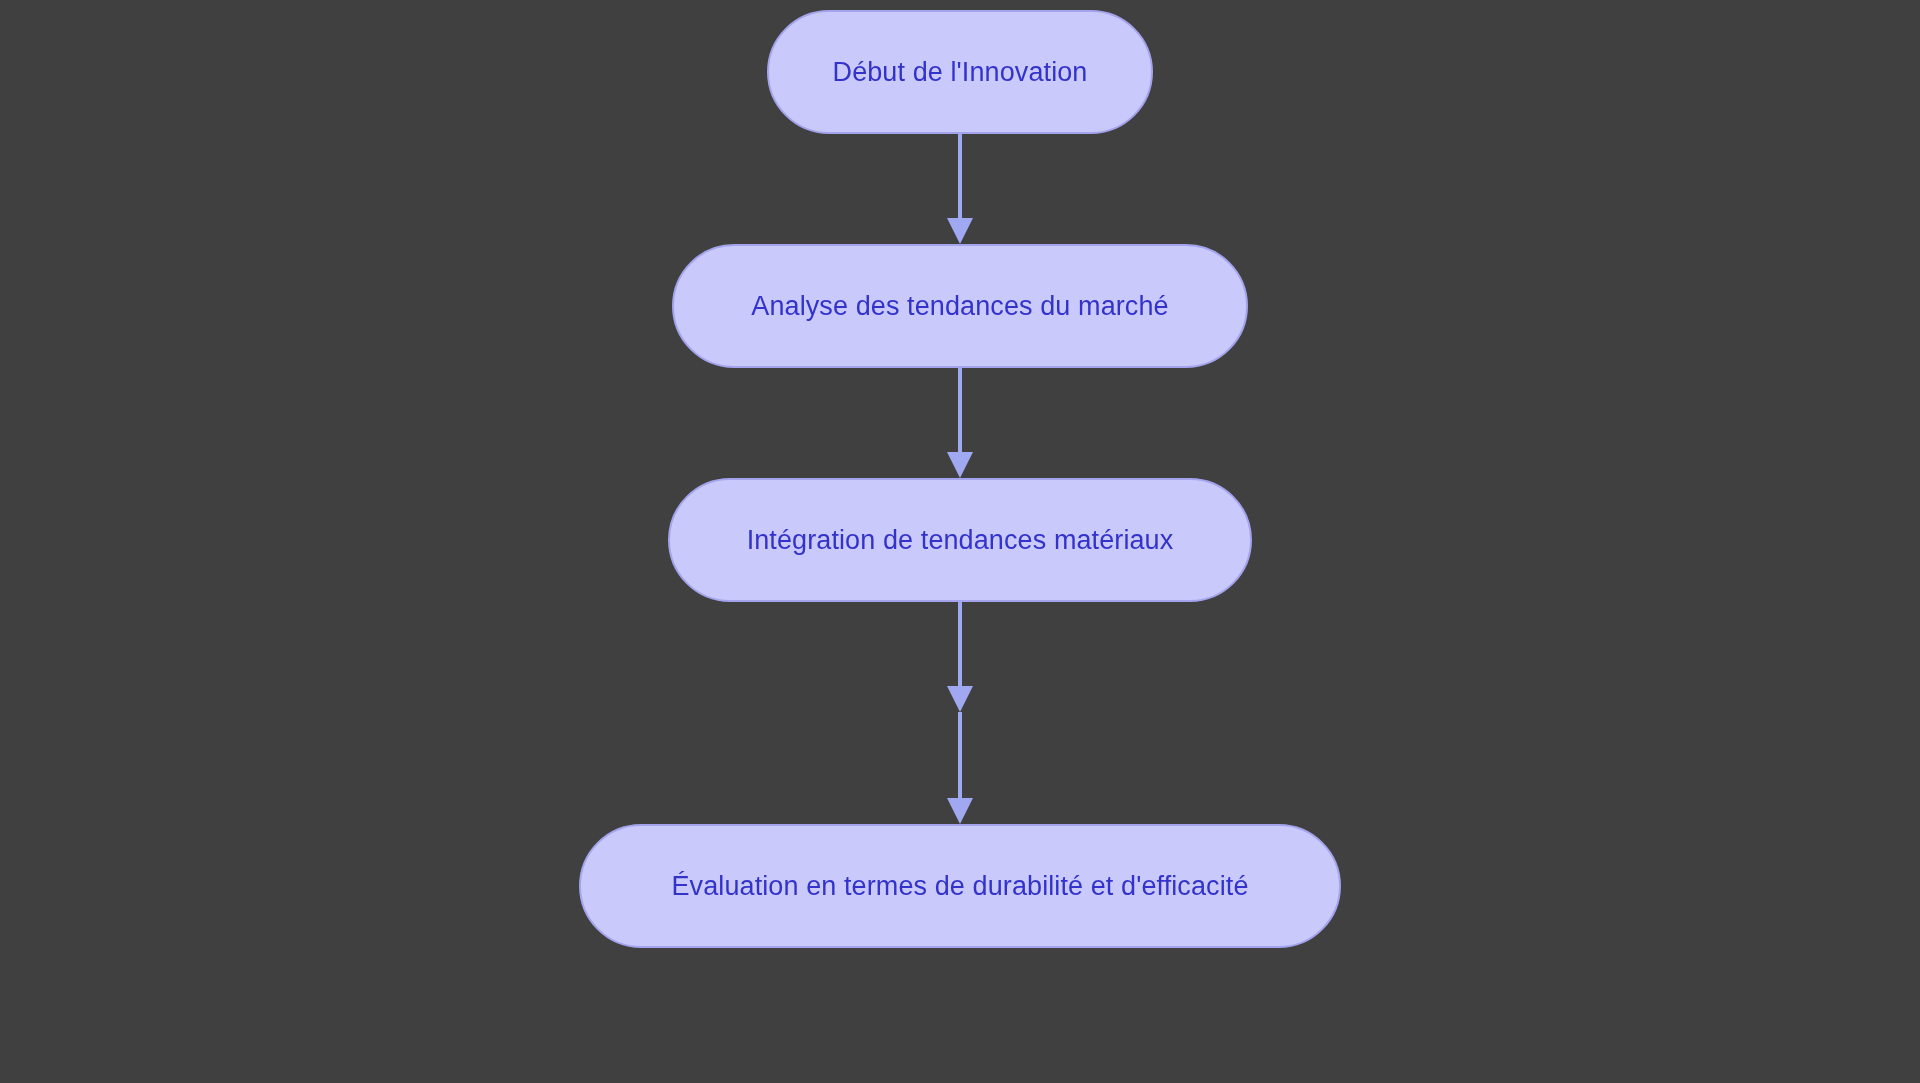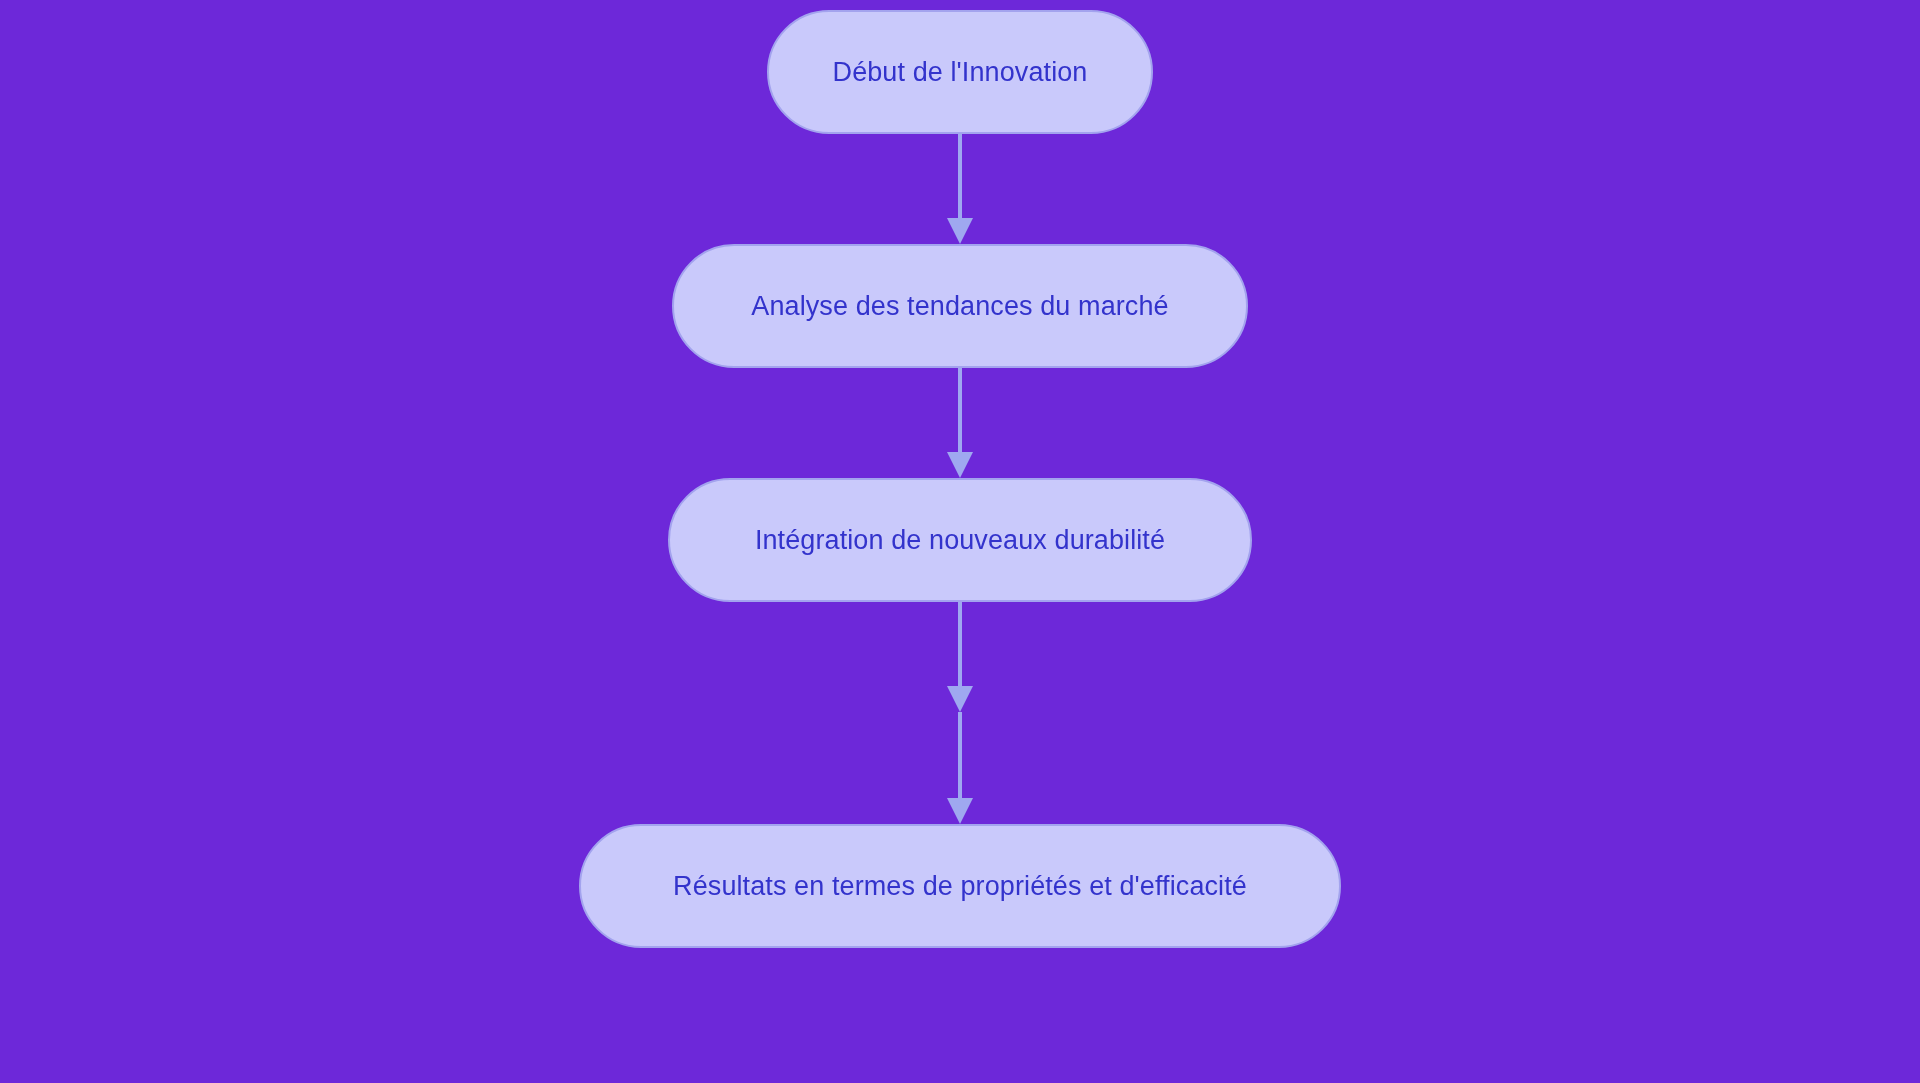"Début de l'Innovation" #flowchart-canvas { background: #6d28d9 -> #404040 }
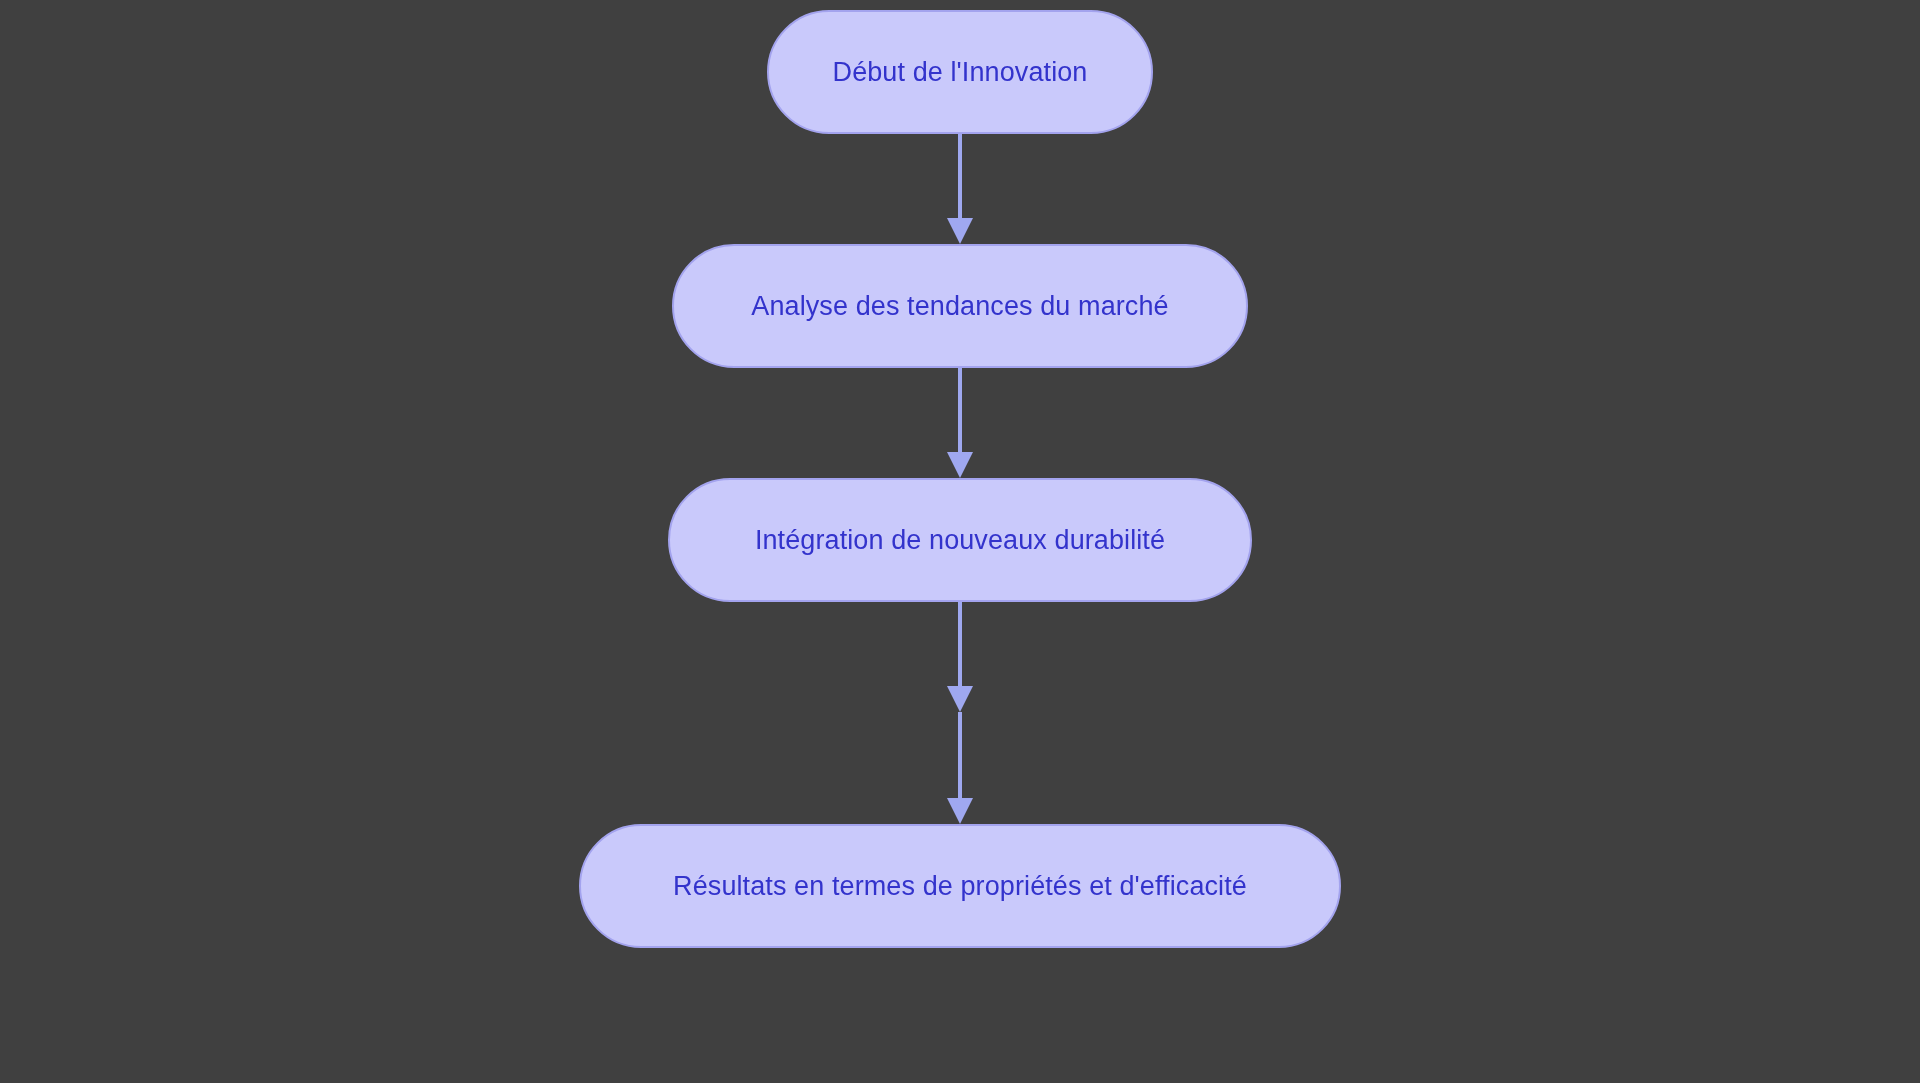"Intégration de nouveaux durabilité" span.node-label { text: nouveaux durabilité -> tendances matériaux }
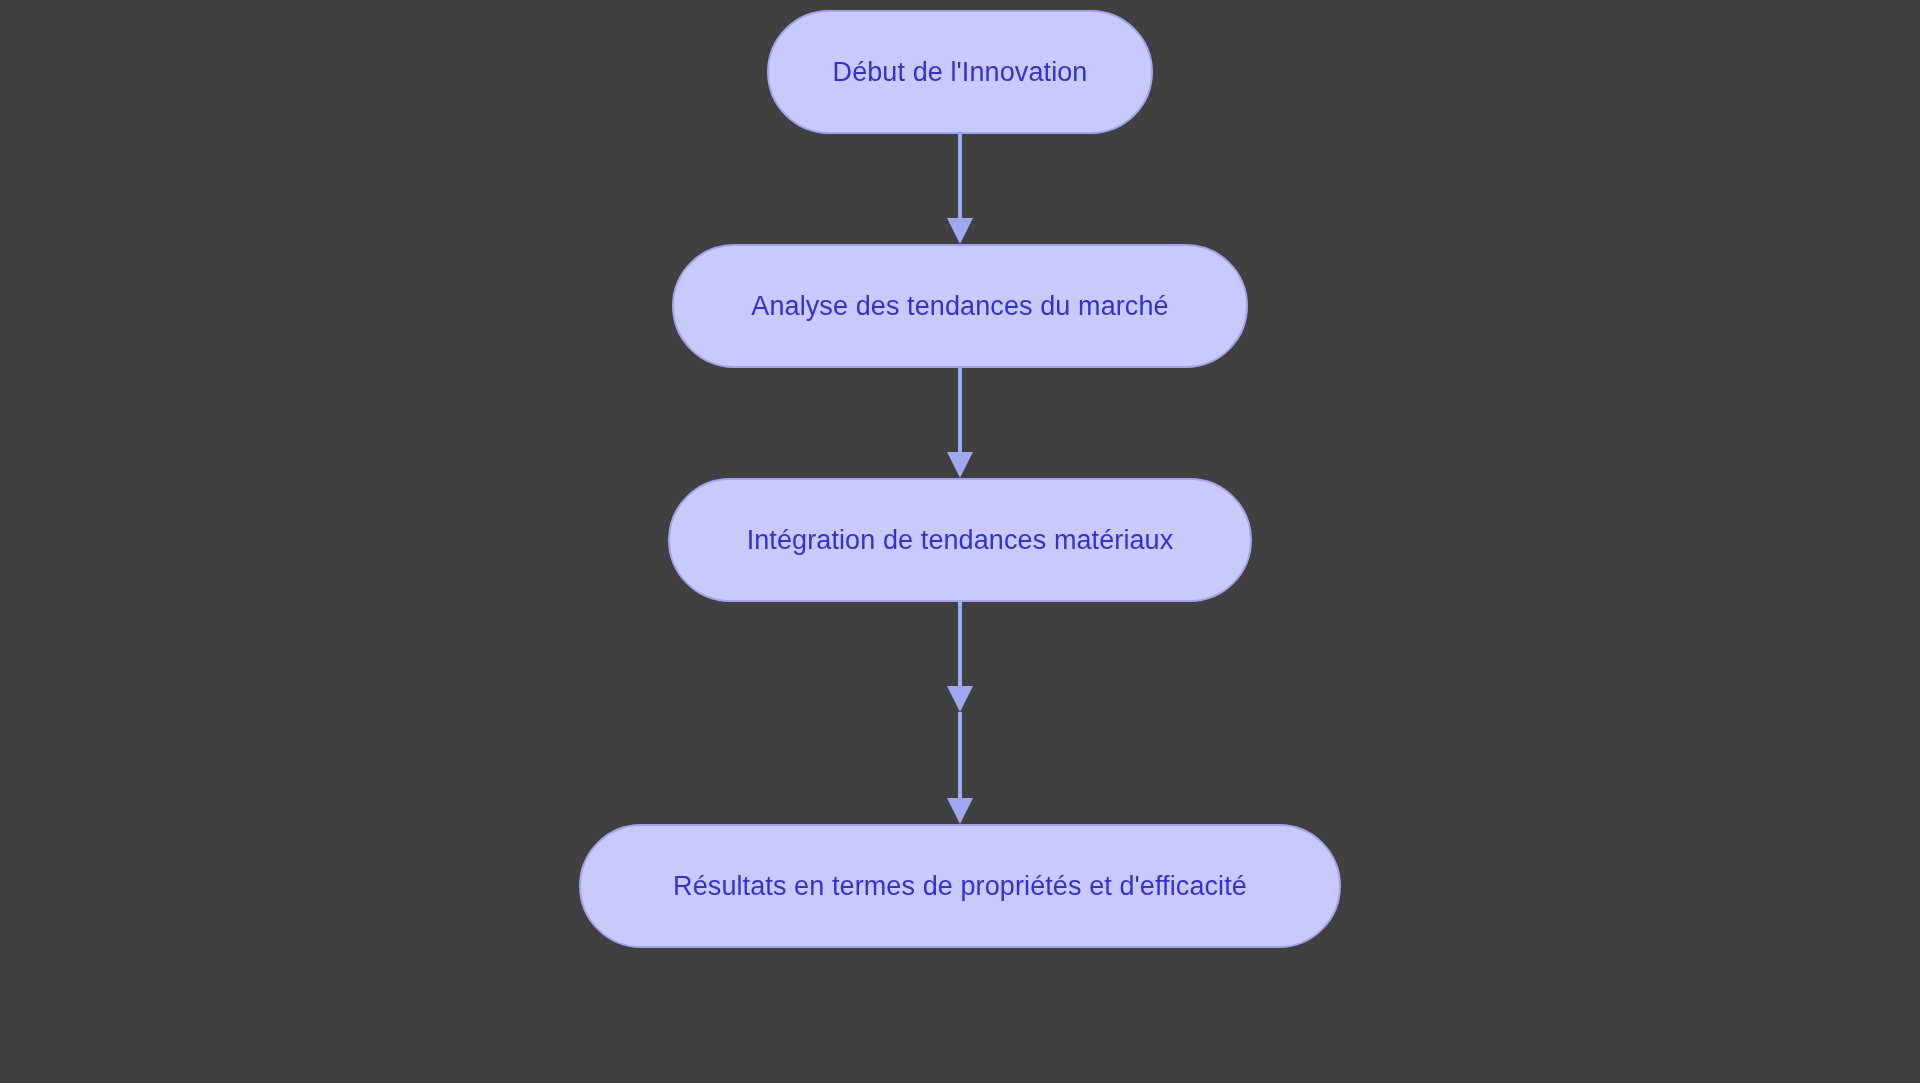"Résultats en termes de propriétés" span.node-label { text: Résultats en termes de propriétés -> Évaluation en termes de durabilité }
